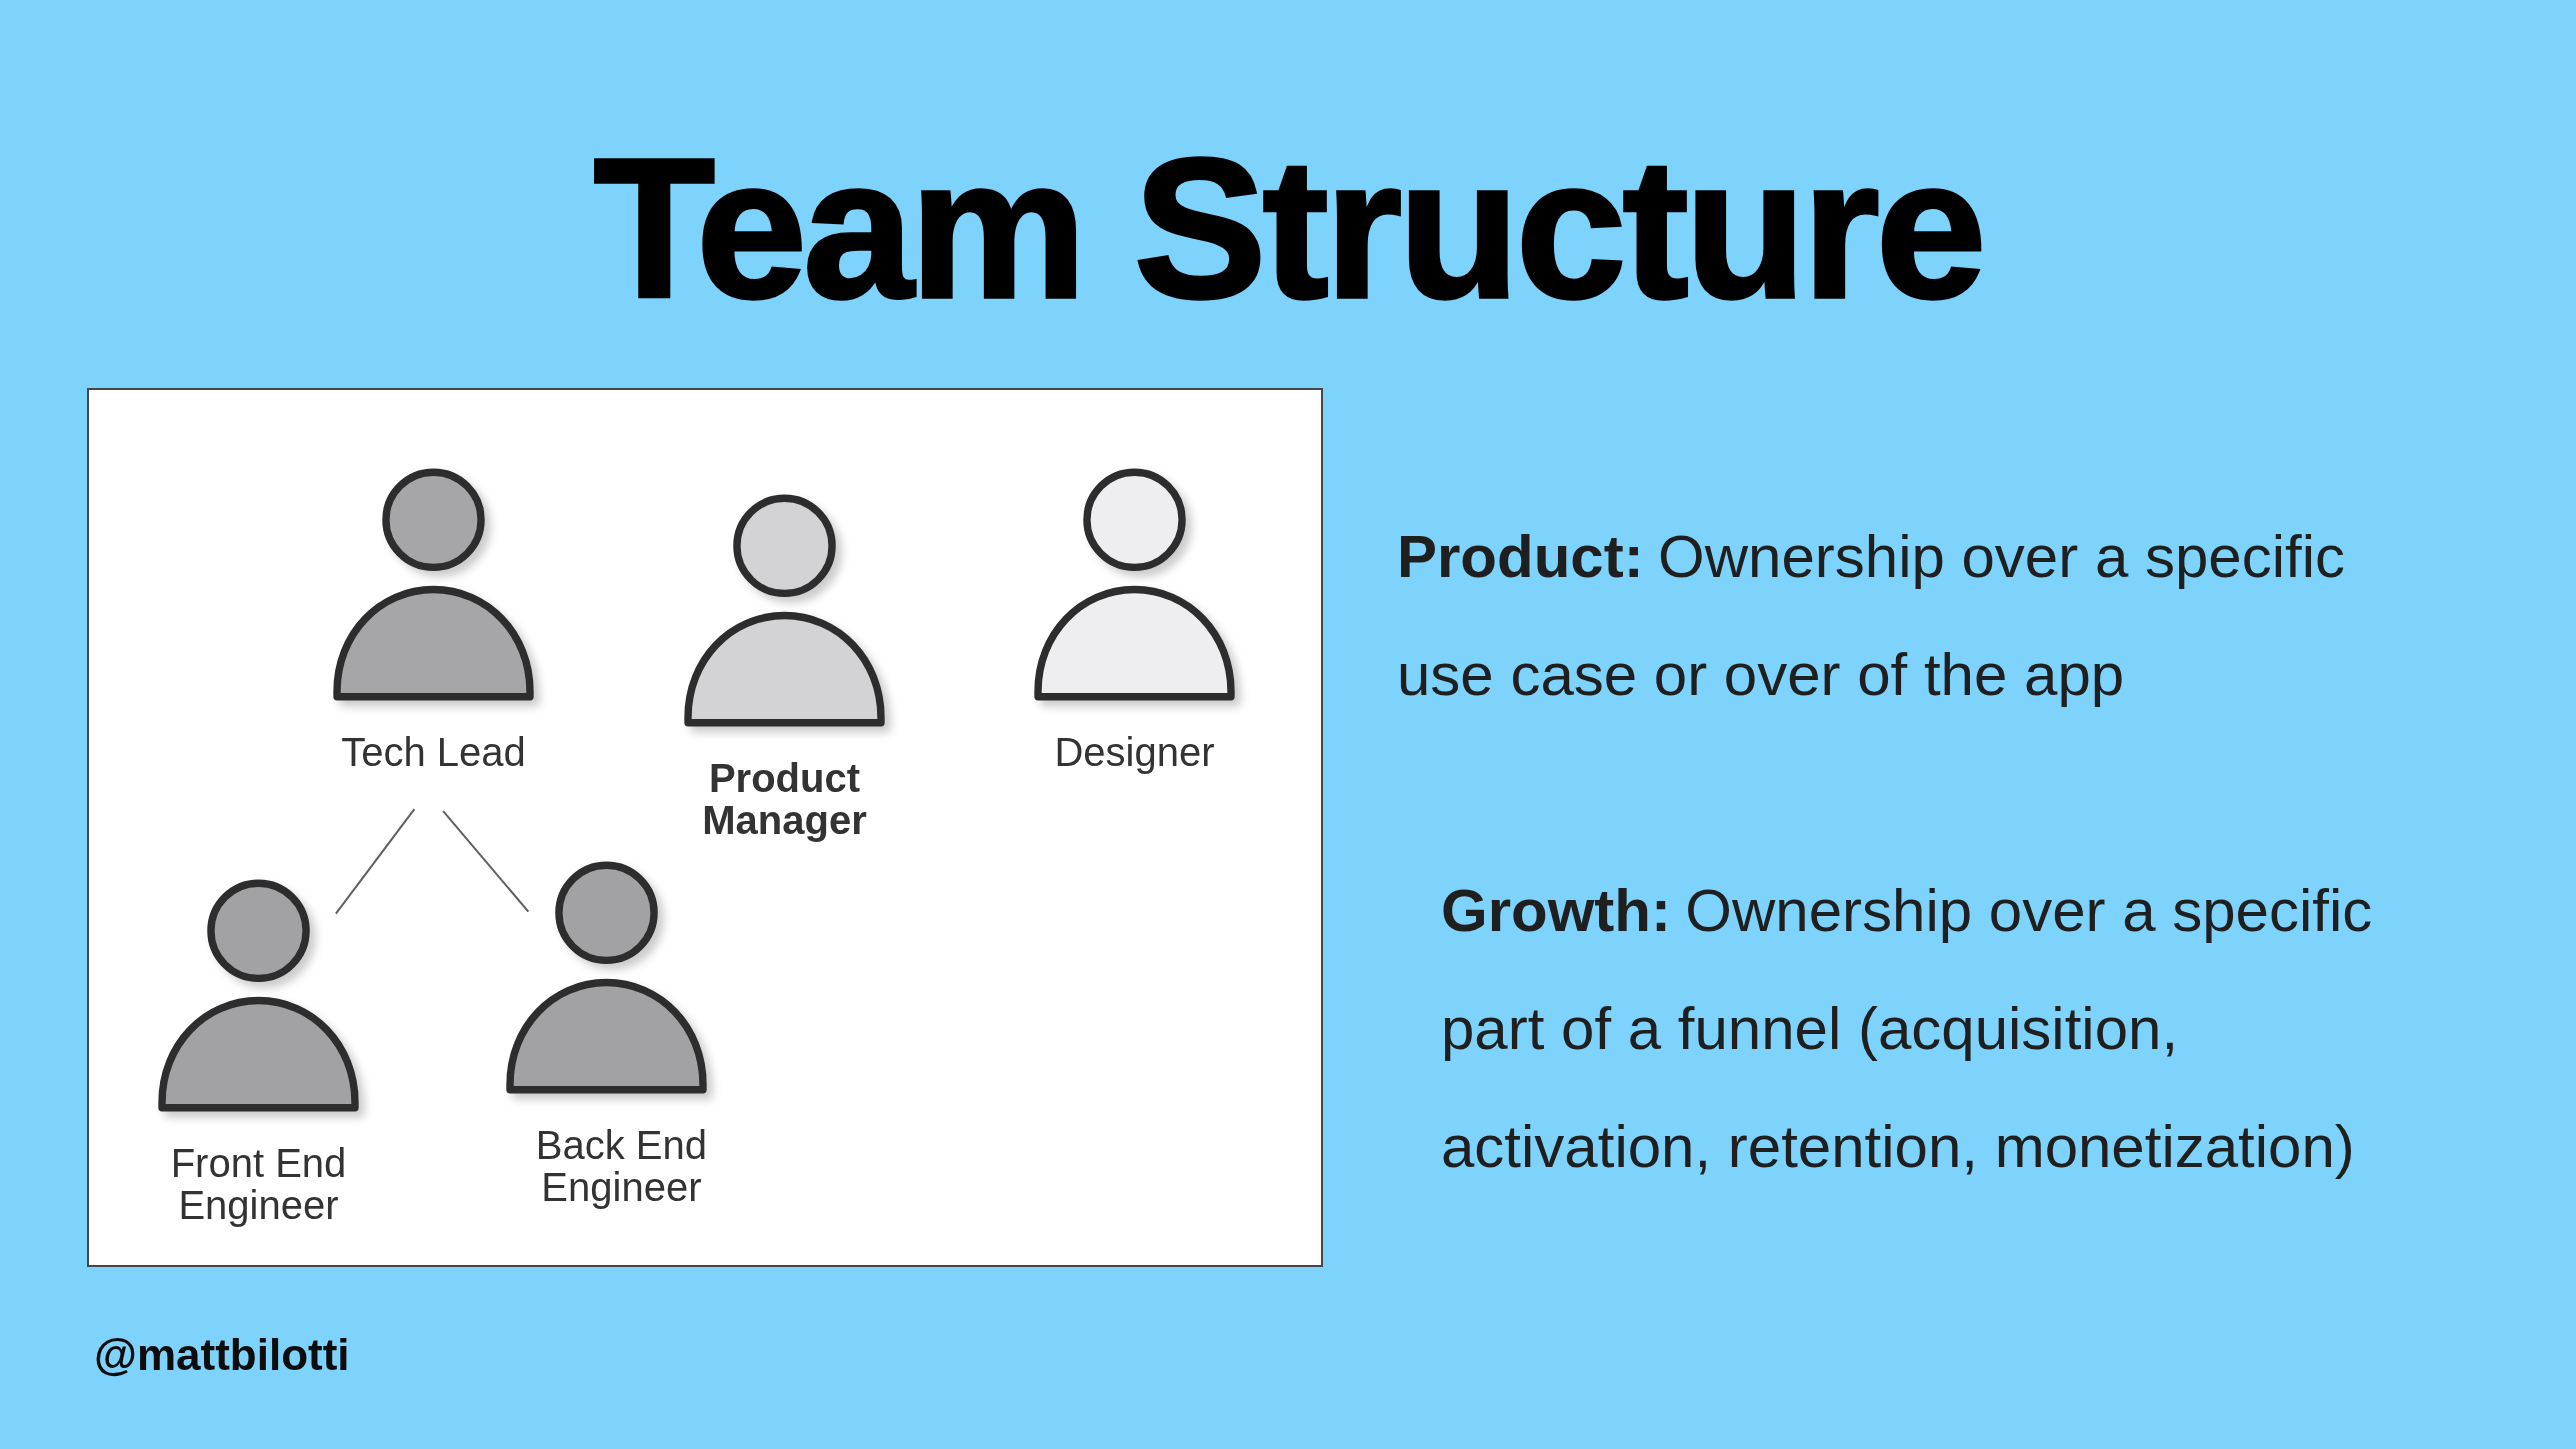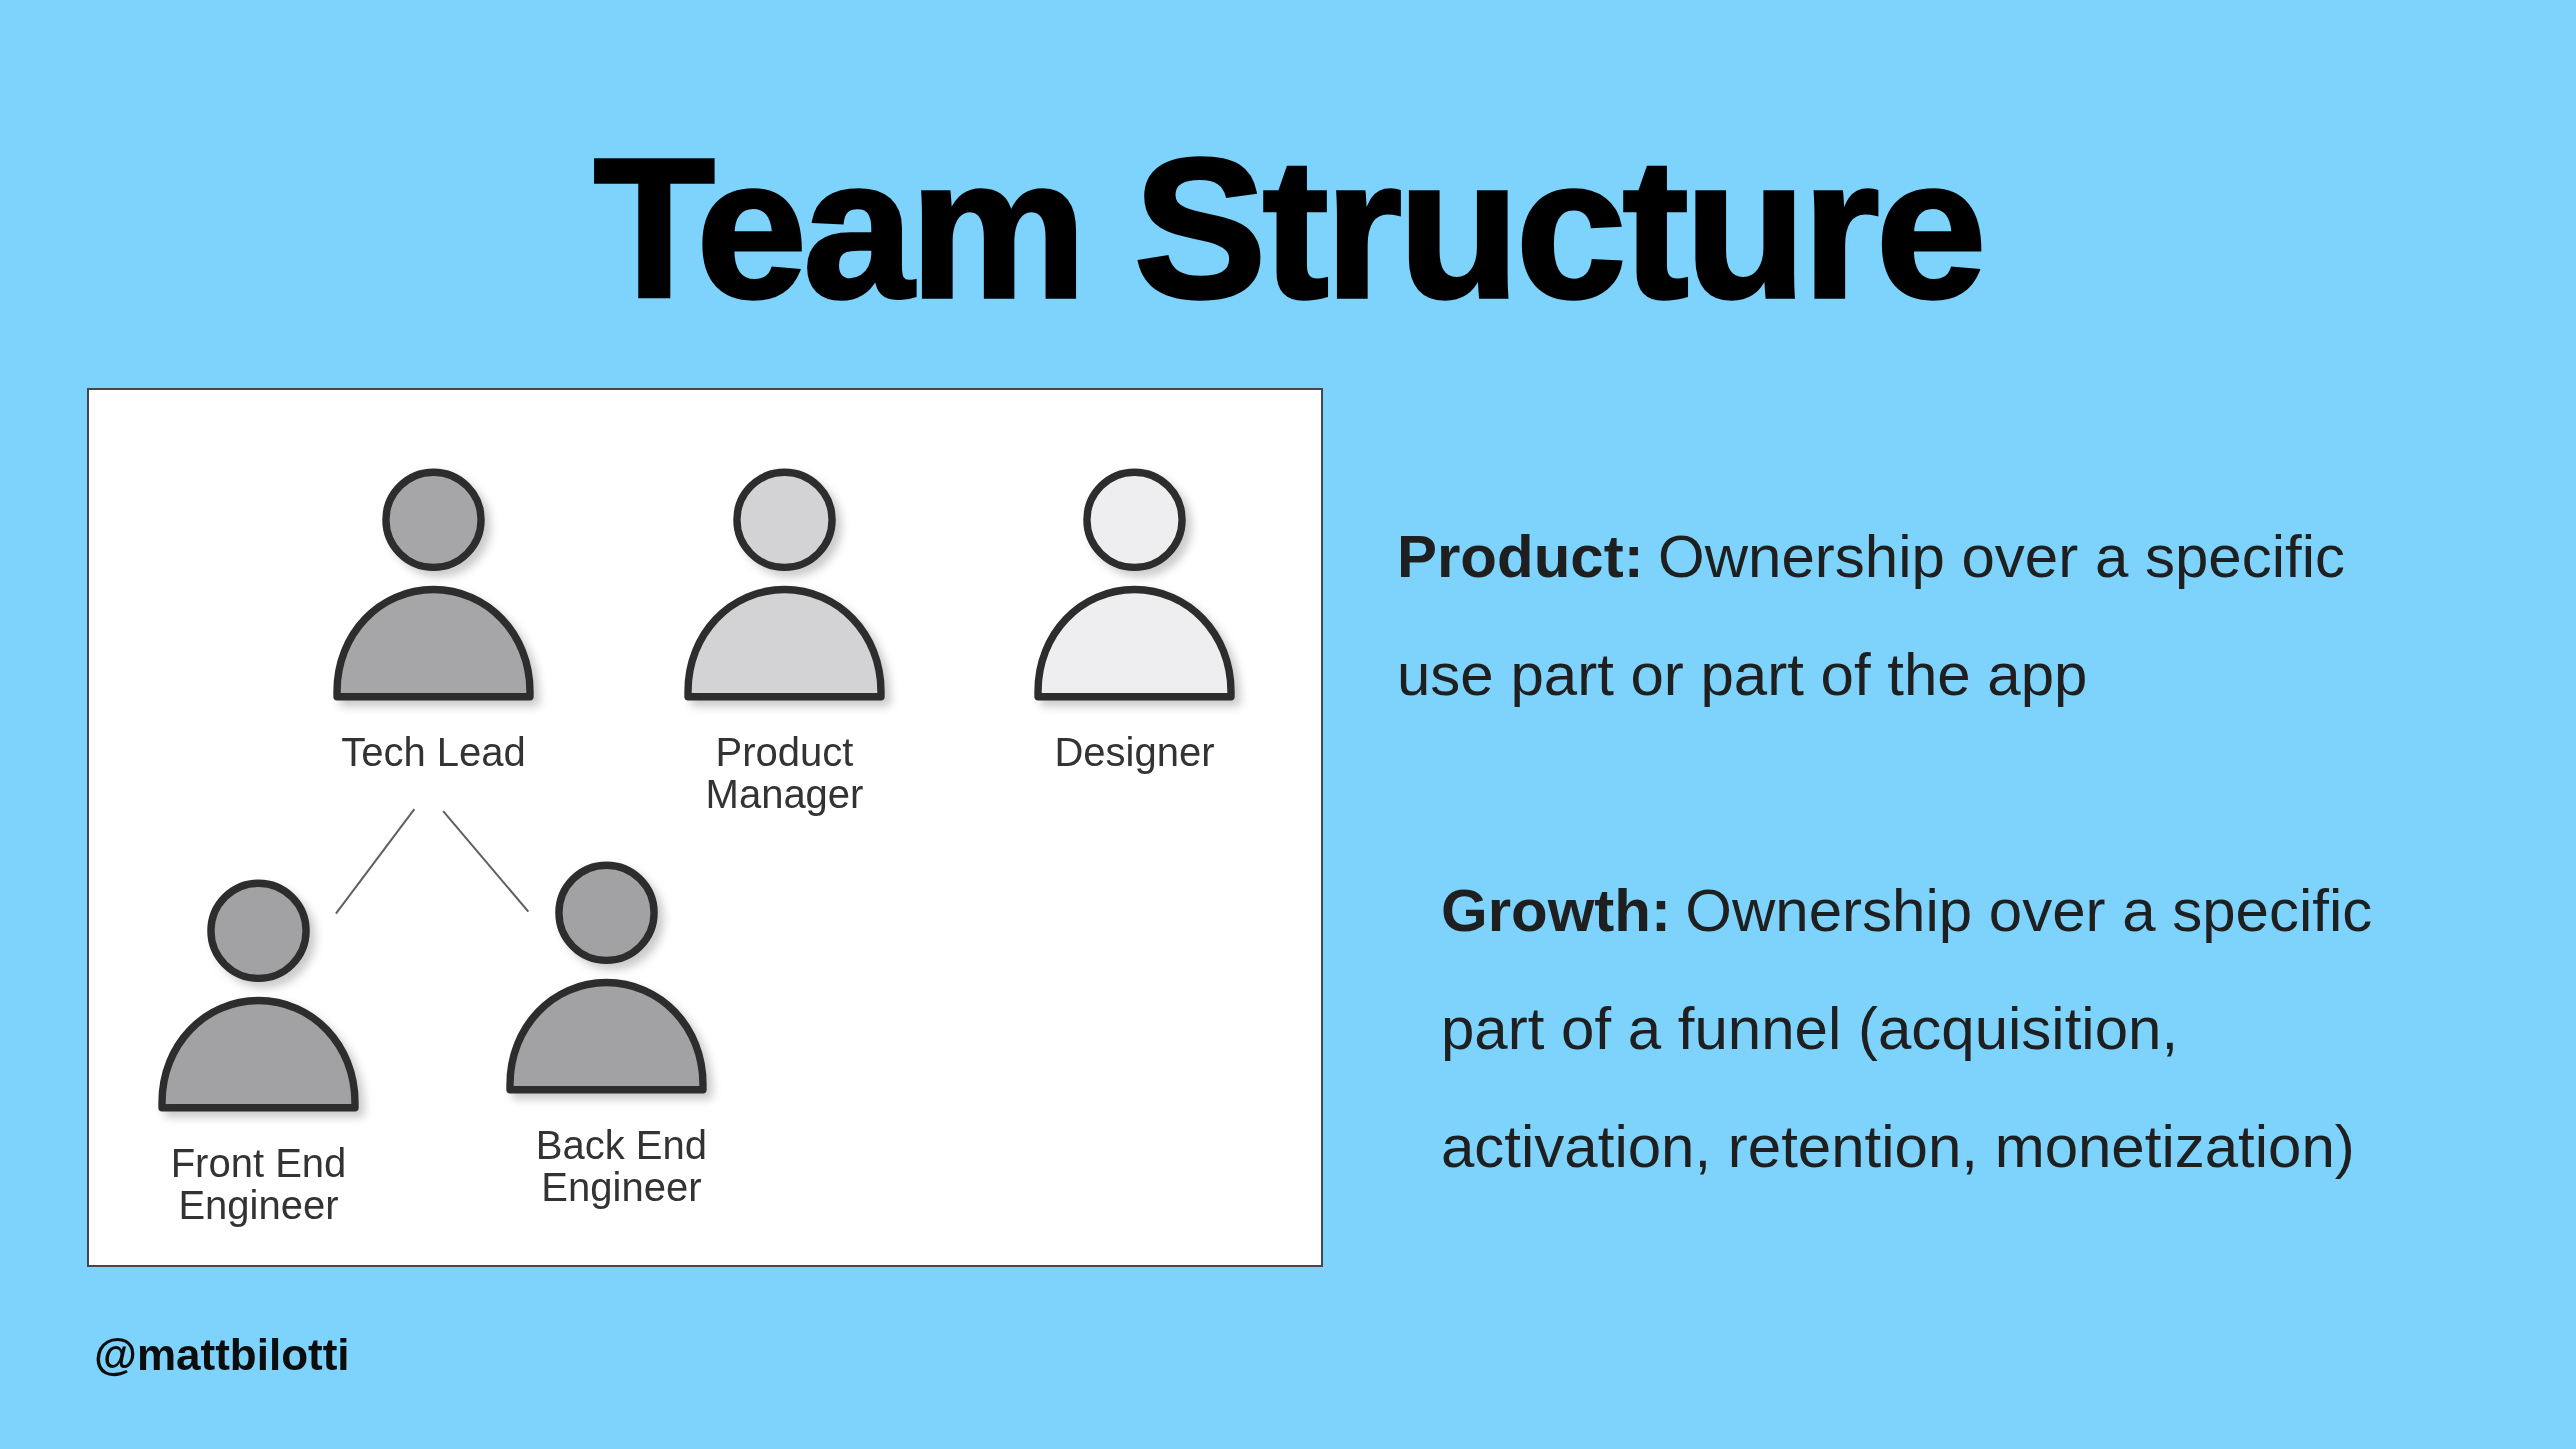"use part or part of" div.rp-line { text: part or part -> case or over }
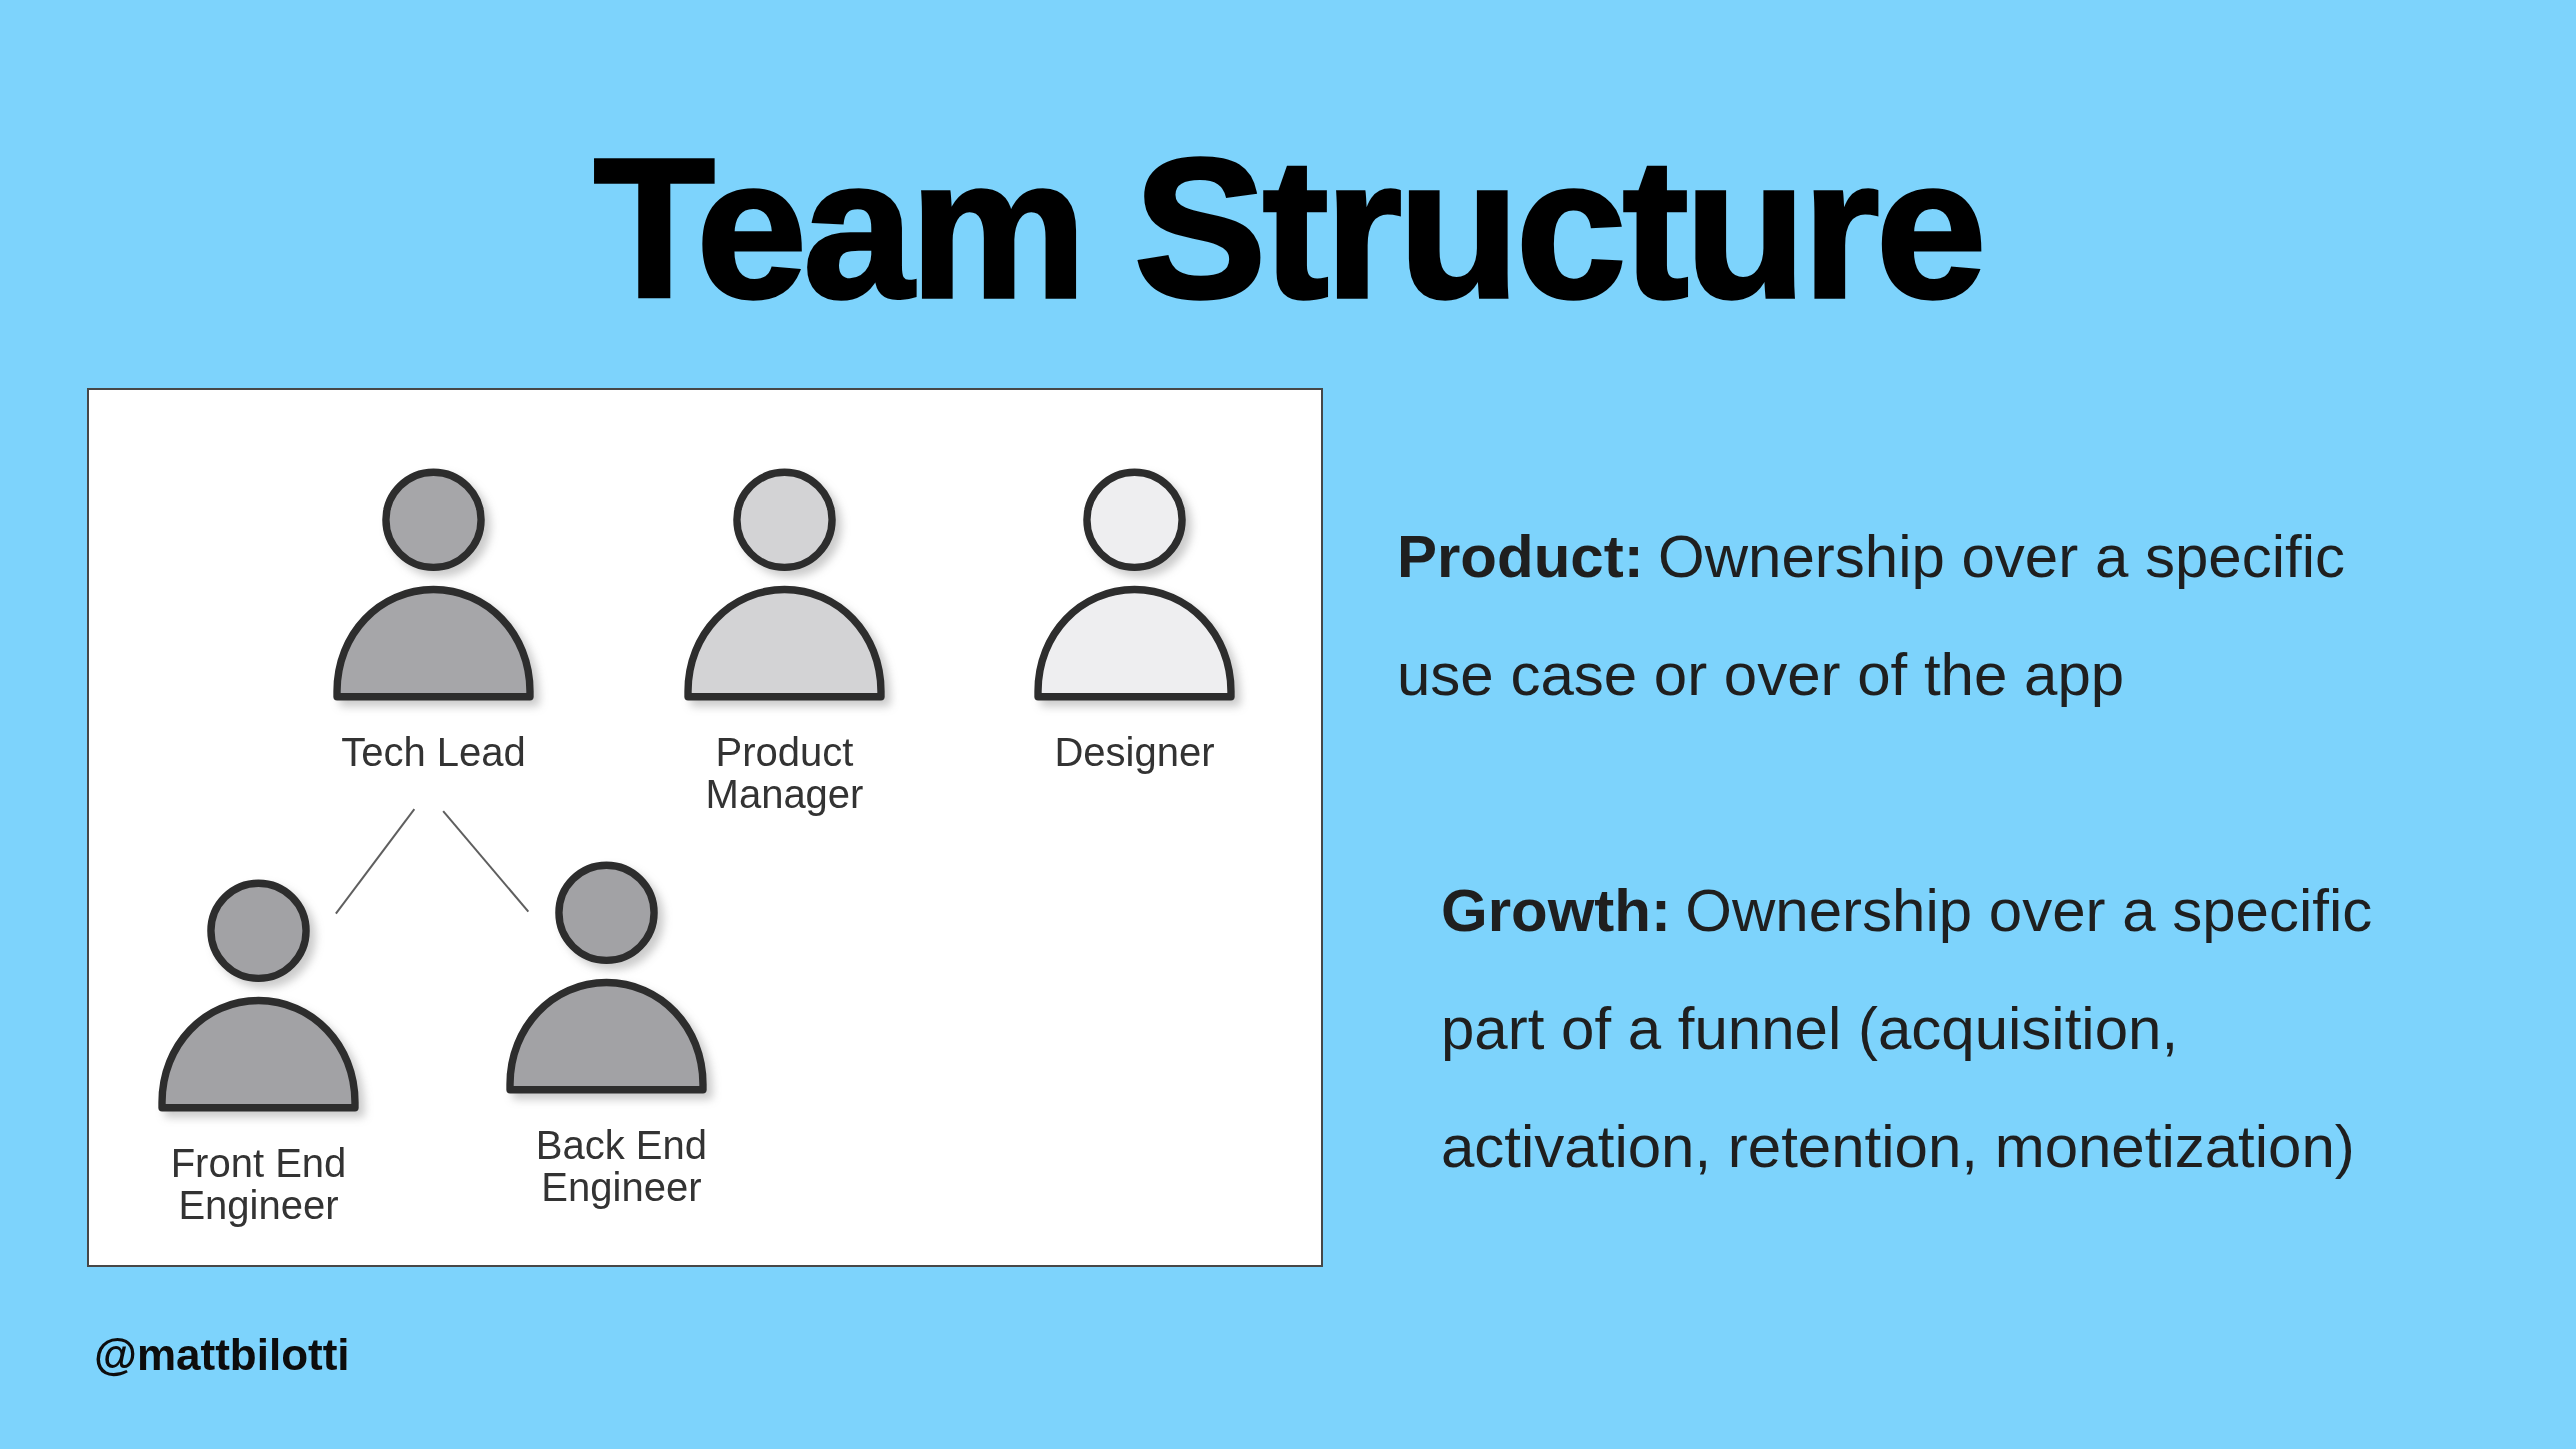"Product Manager" div.person { font-weight: none -> bold; top: 466px -> 492px }
